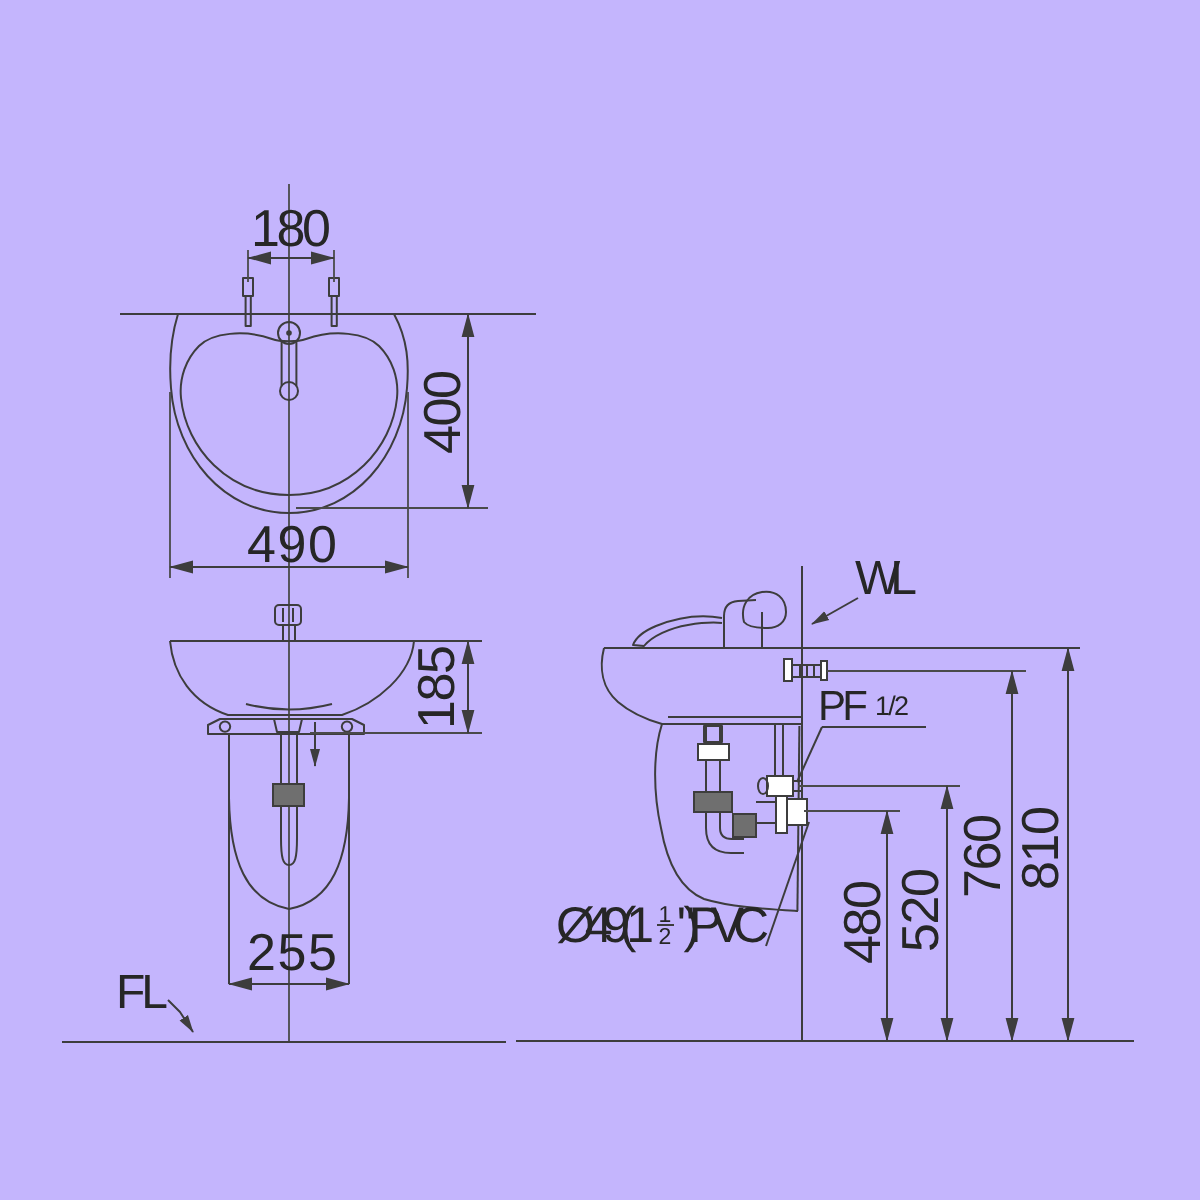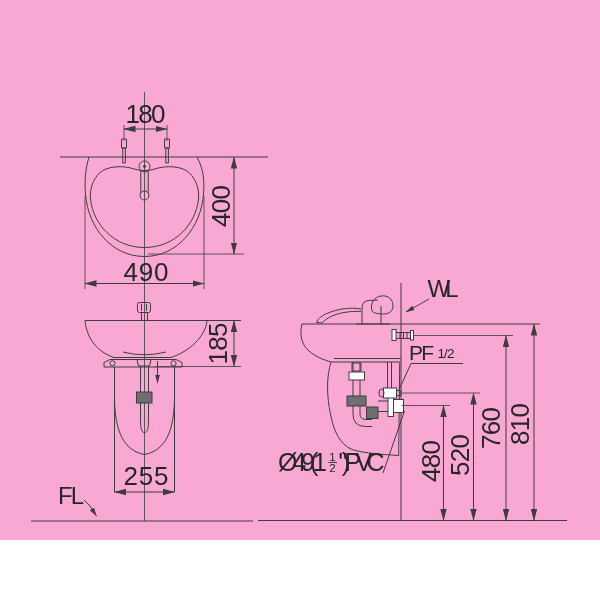"180" .stage { background: #f9a8d4 -> #c4b5fd; height: 540px -> 600px }
